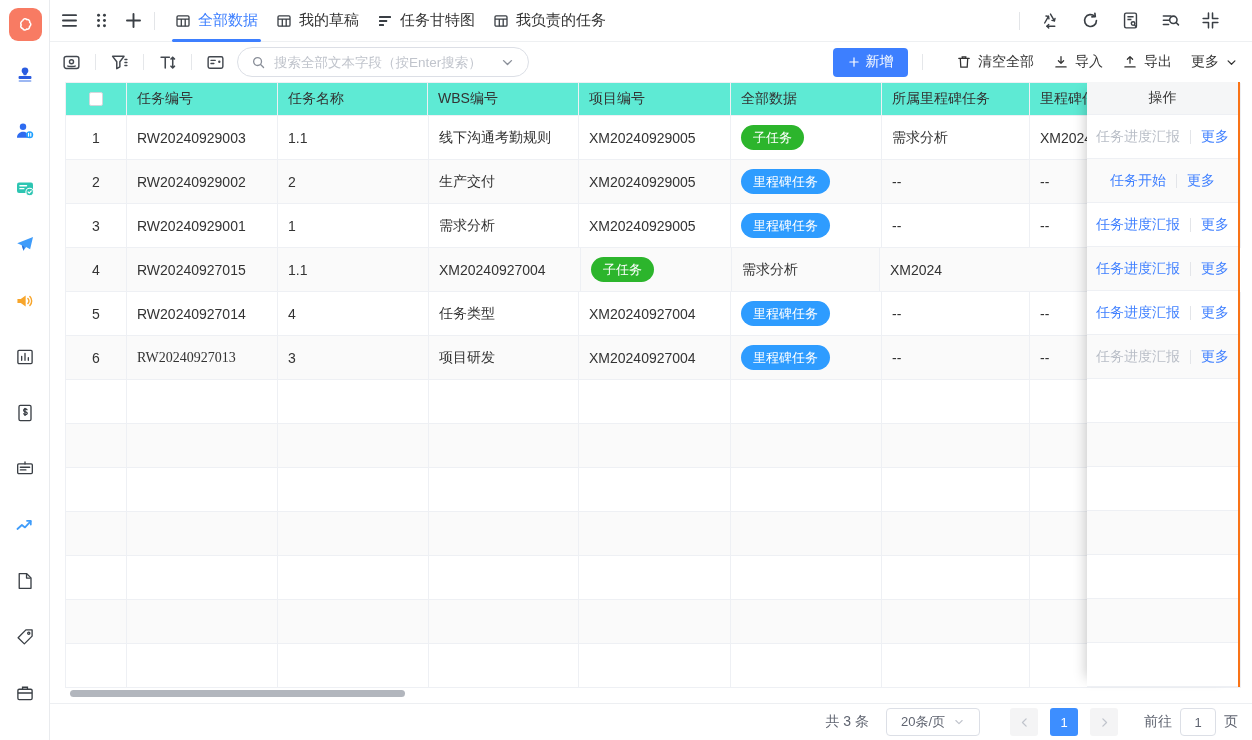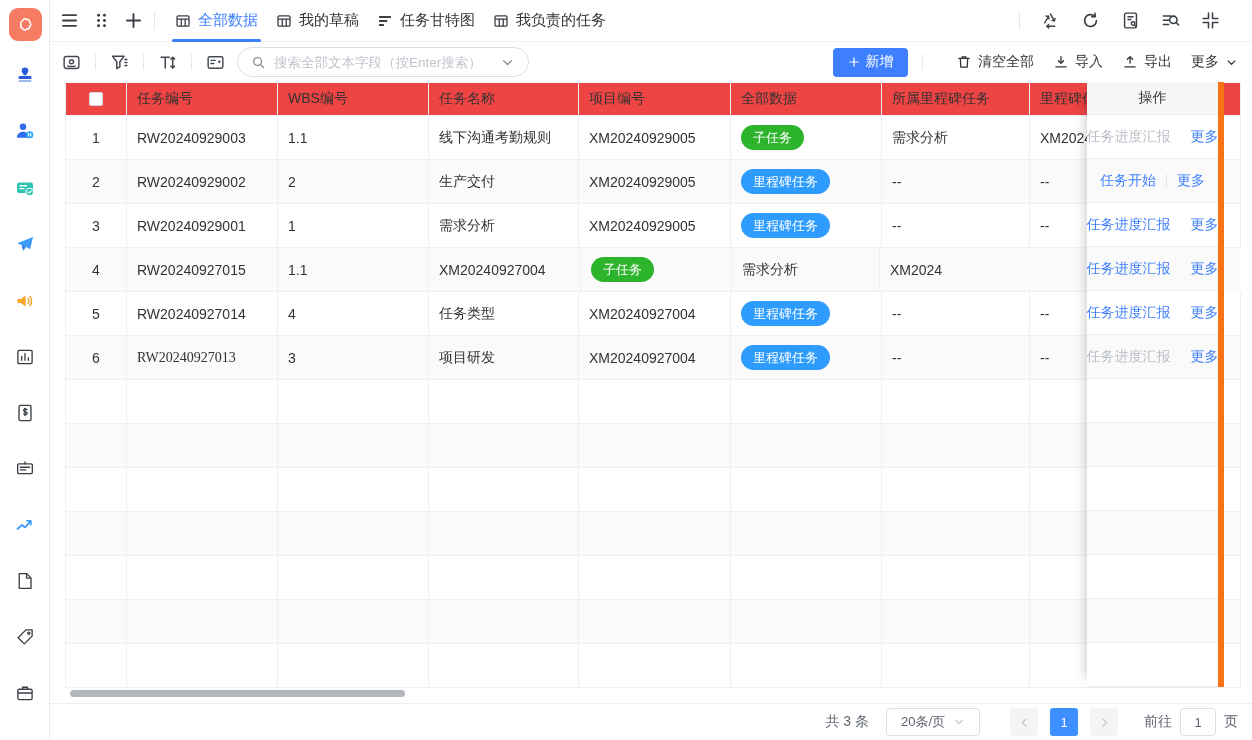"任务编号" .trow.thead { background: #ef4444 -> #5eead4 }
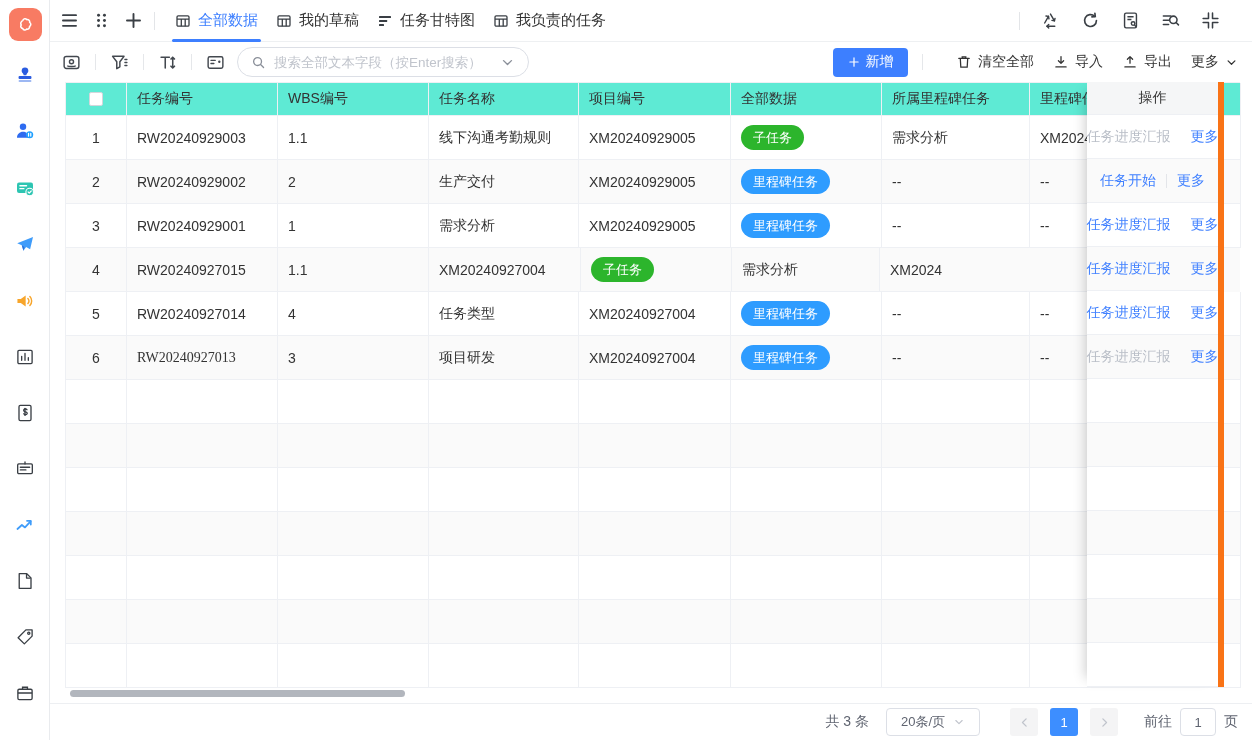"WBS编号" div.tcell { order: before "任务名称" -> after "任务名称" }
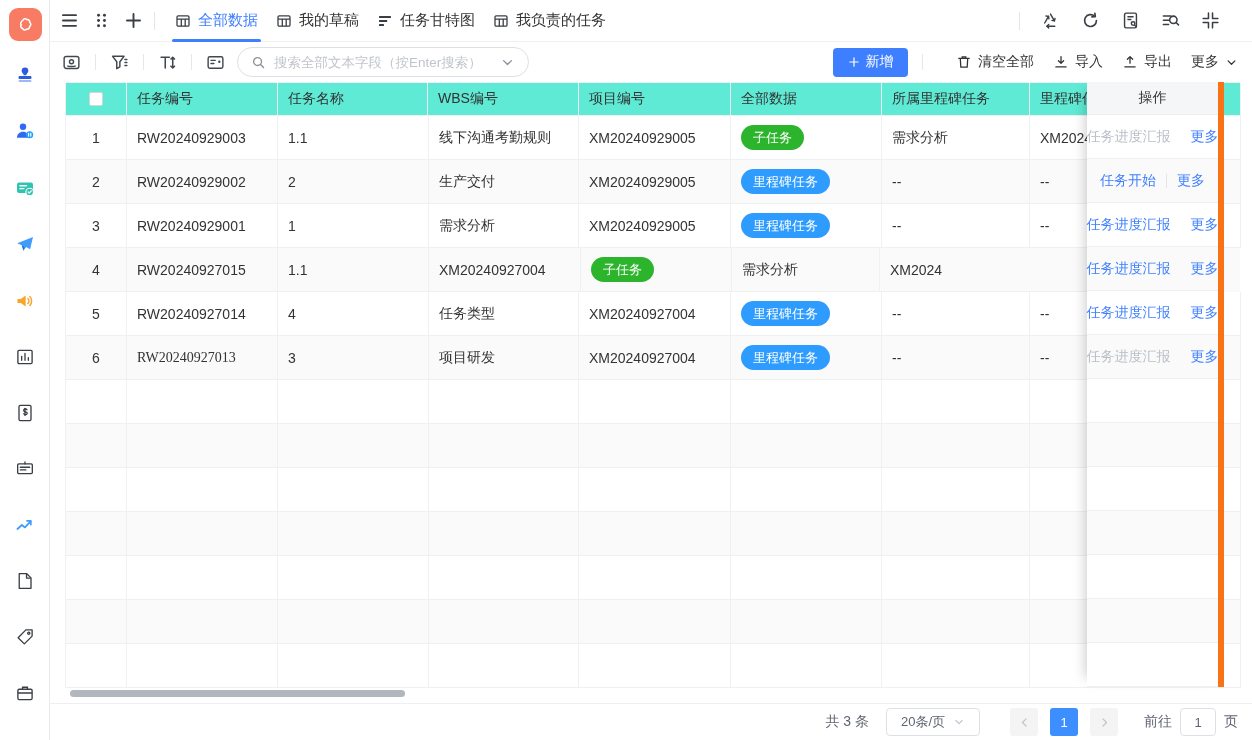"操作" #opcol { border-right: 6px solid #f97316 -> 2px solid #f97316; width: 137px -> 153px }
